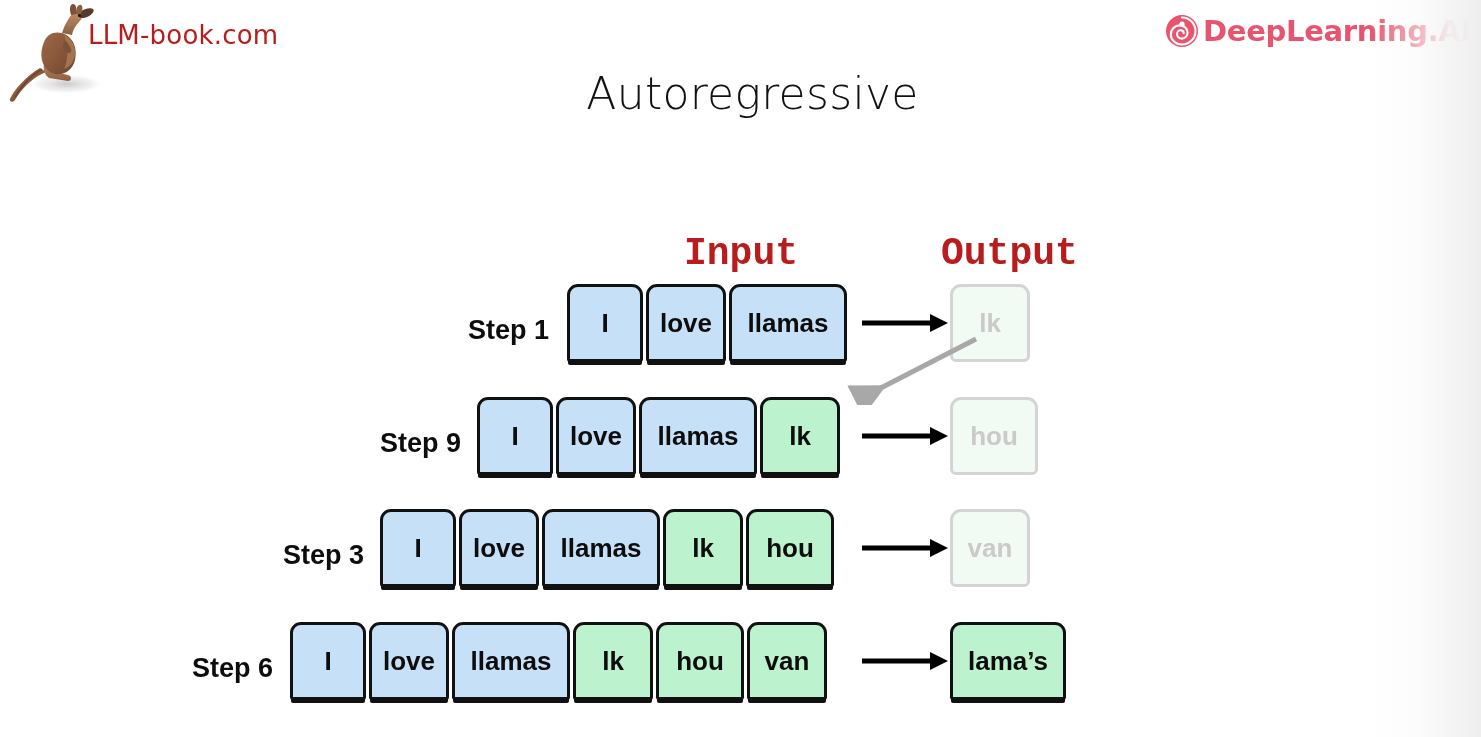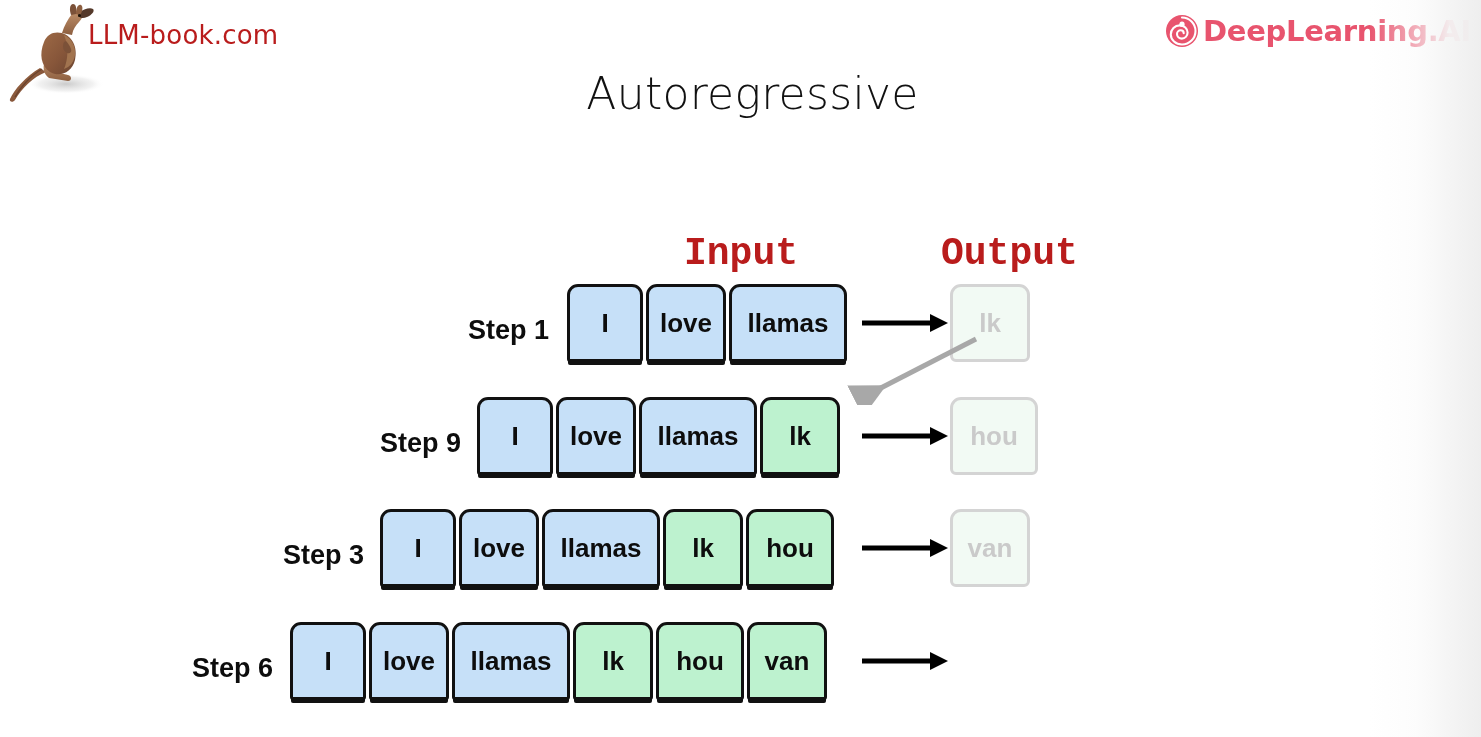"lama’s" div.out-slot { html: none -> <div> <div>lama’s</div> </div> }
